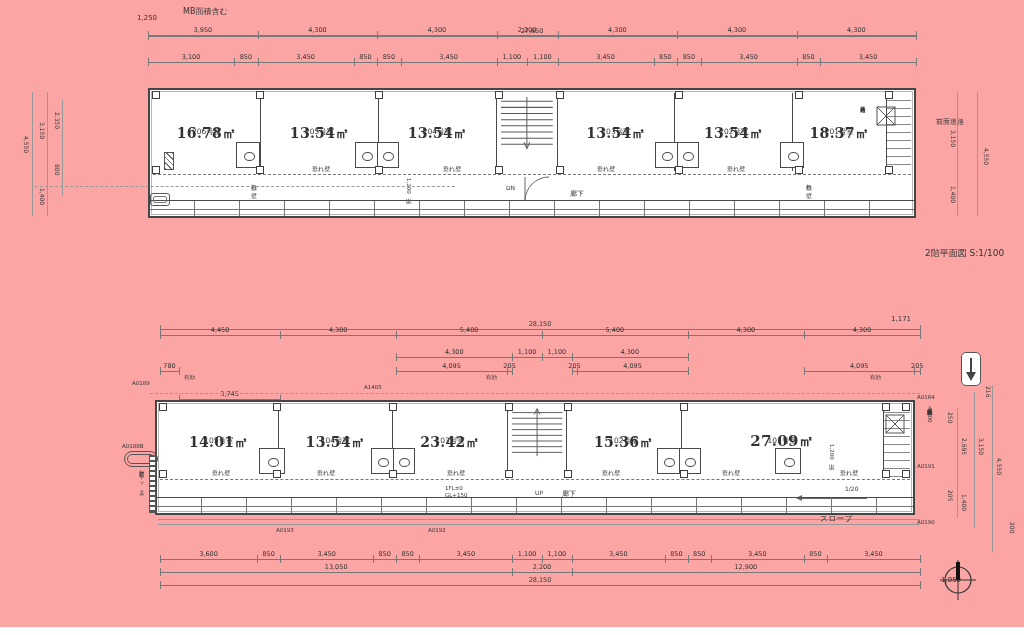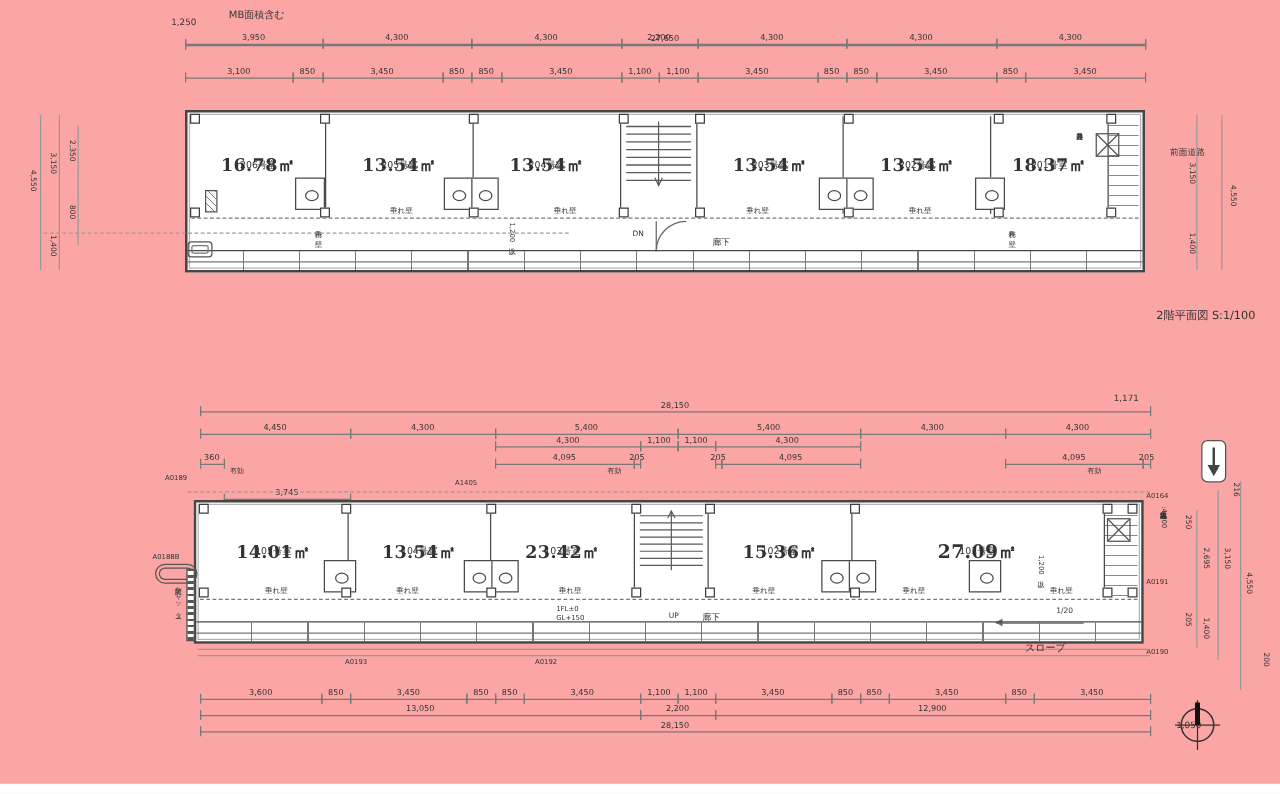"4,450" div.dimrow { top: 336px -> 324px }
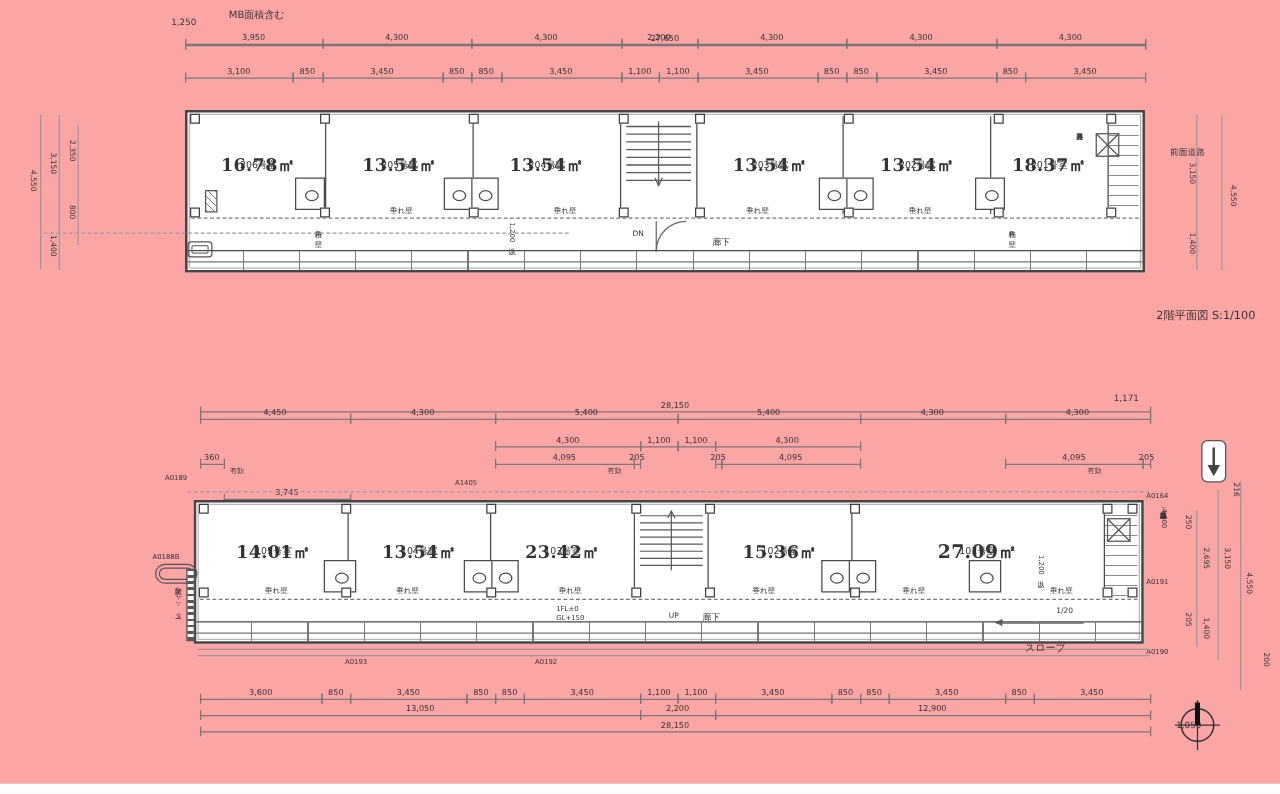"360" span { text: 360 -> 780 }
